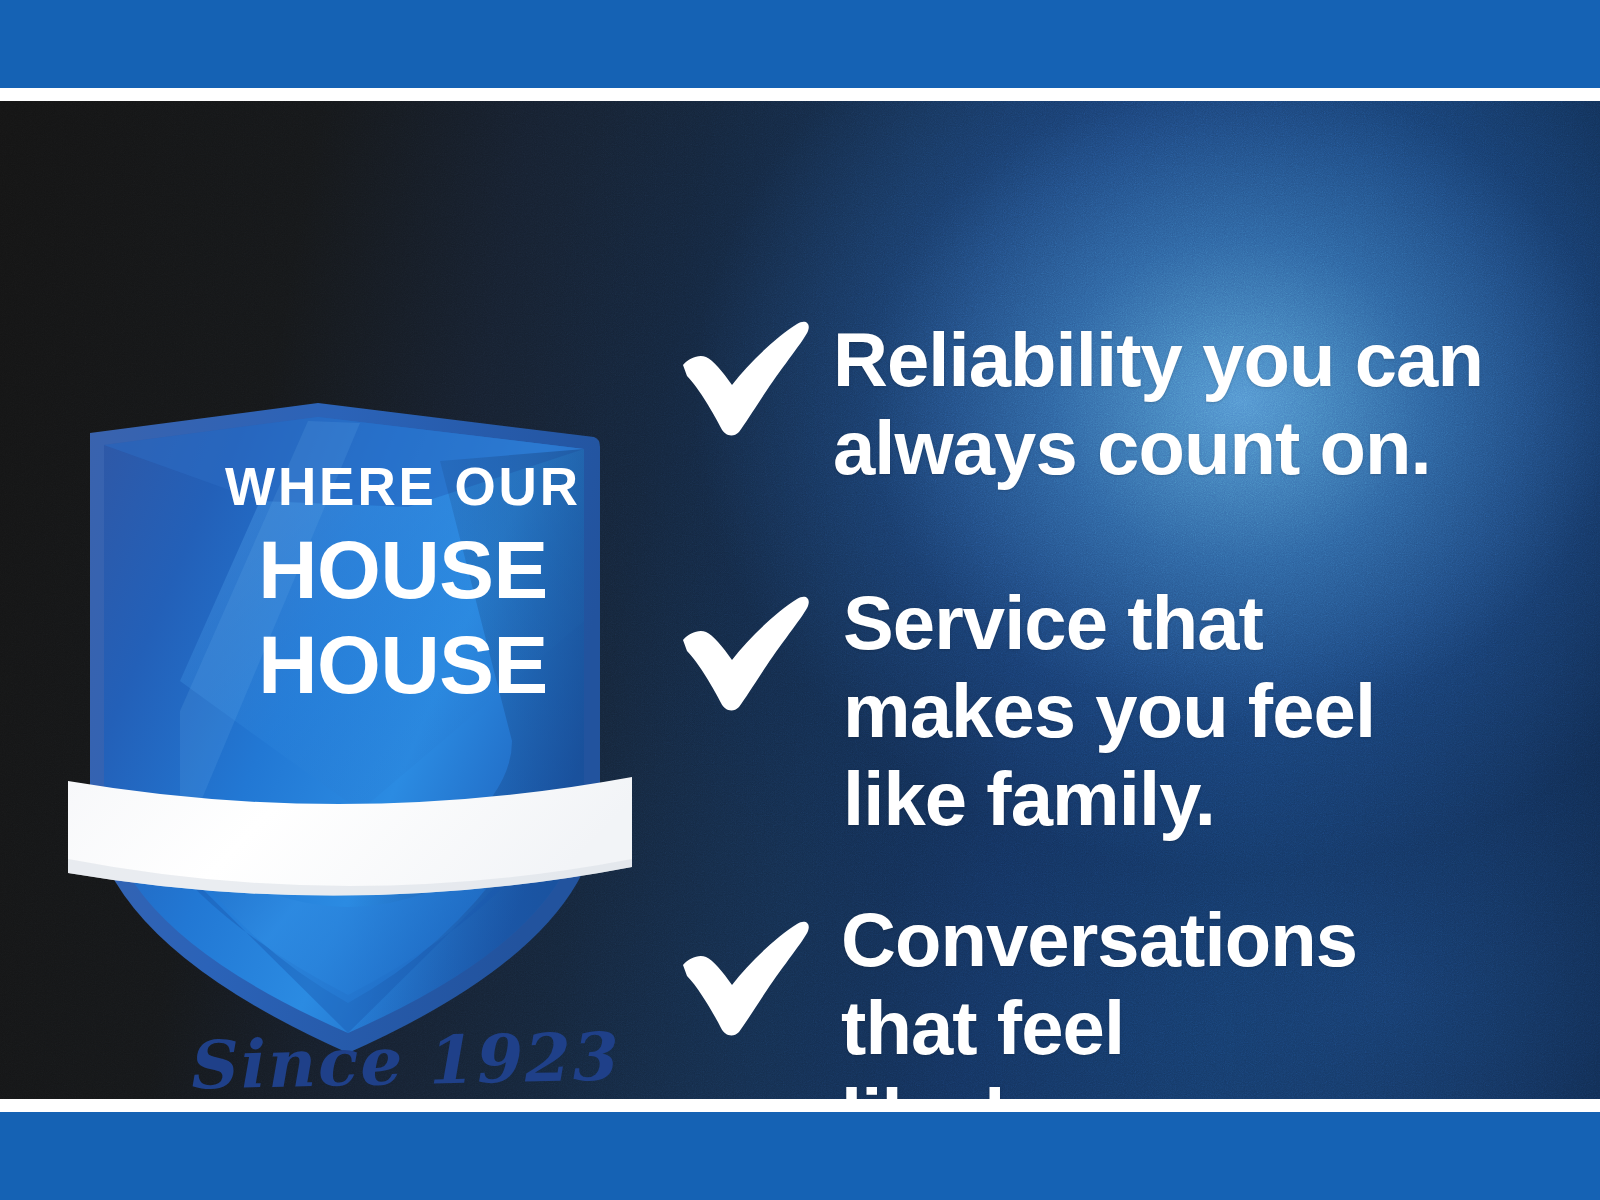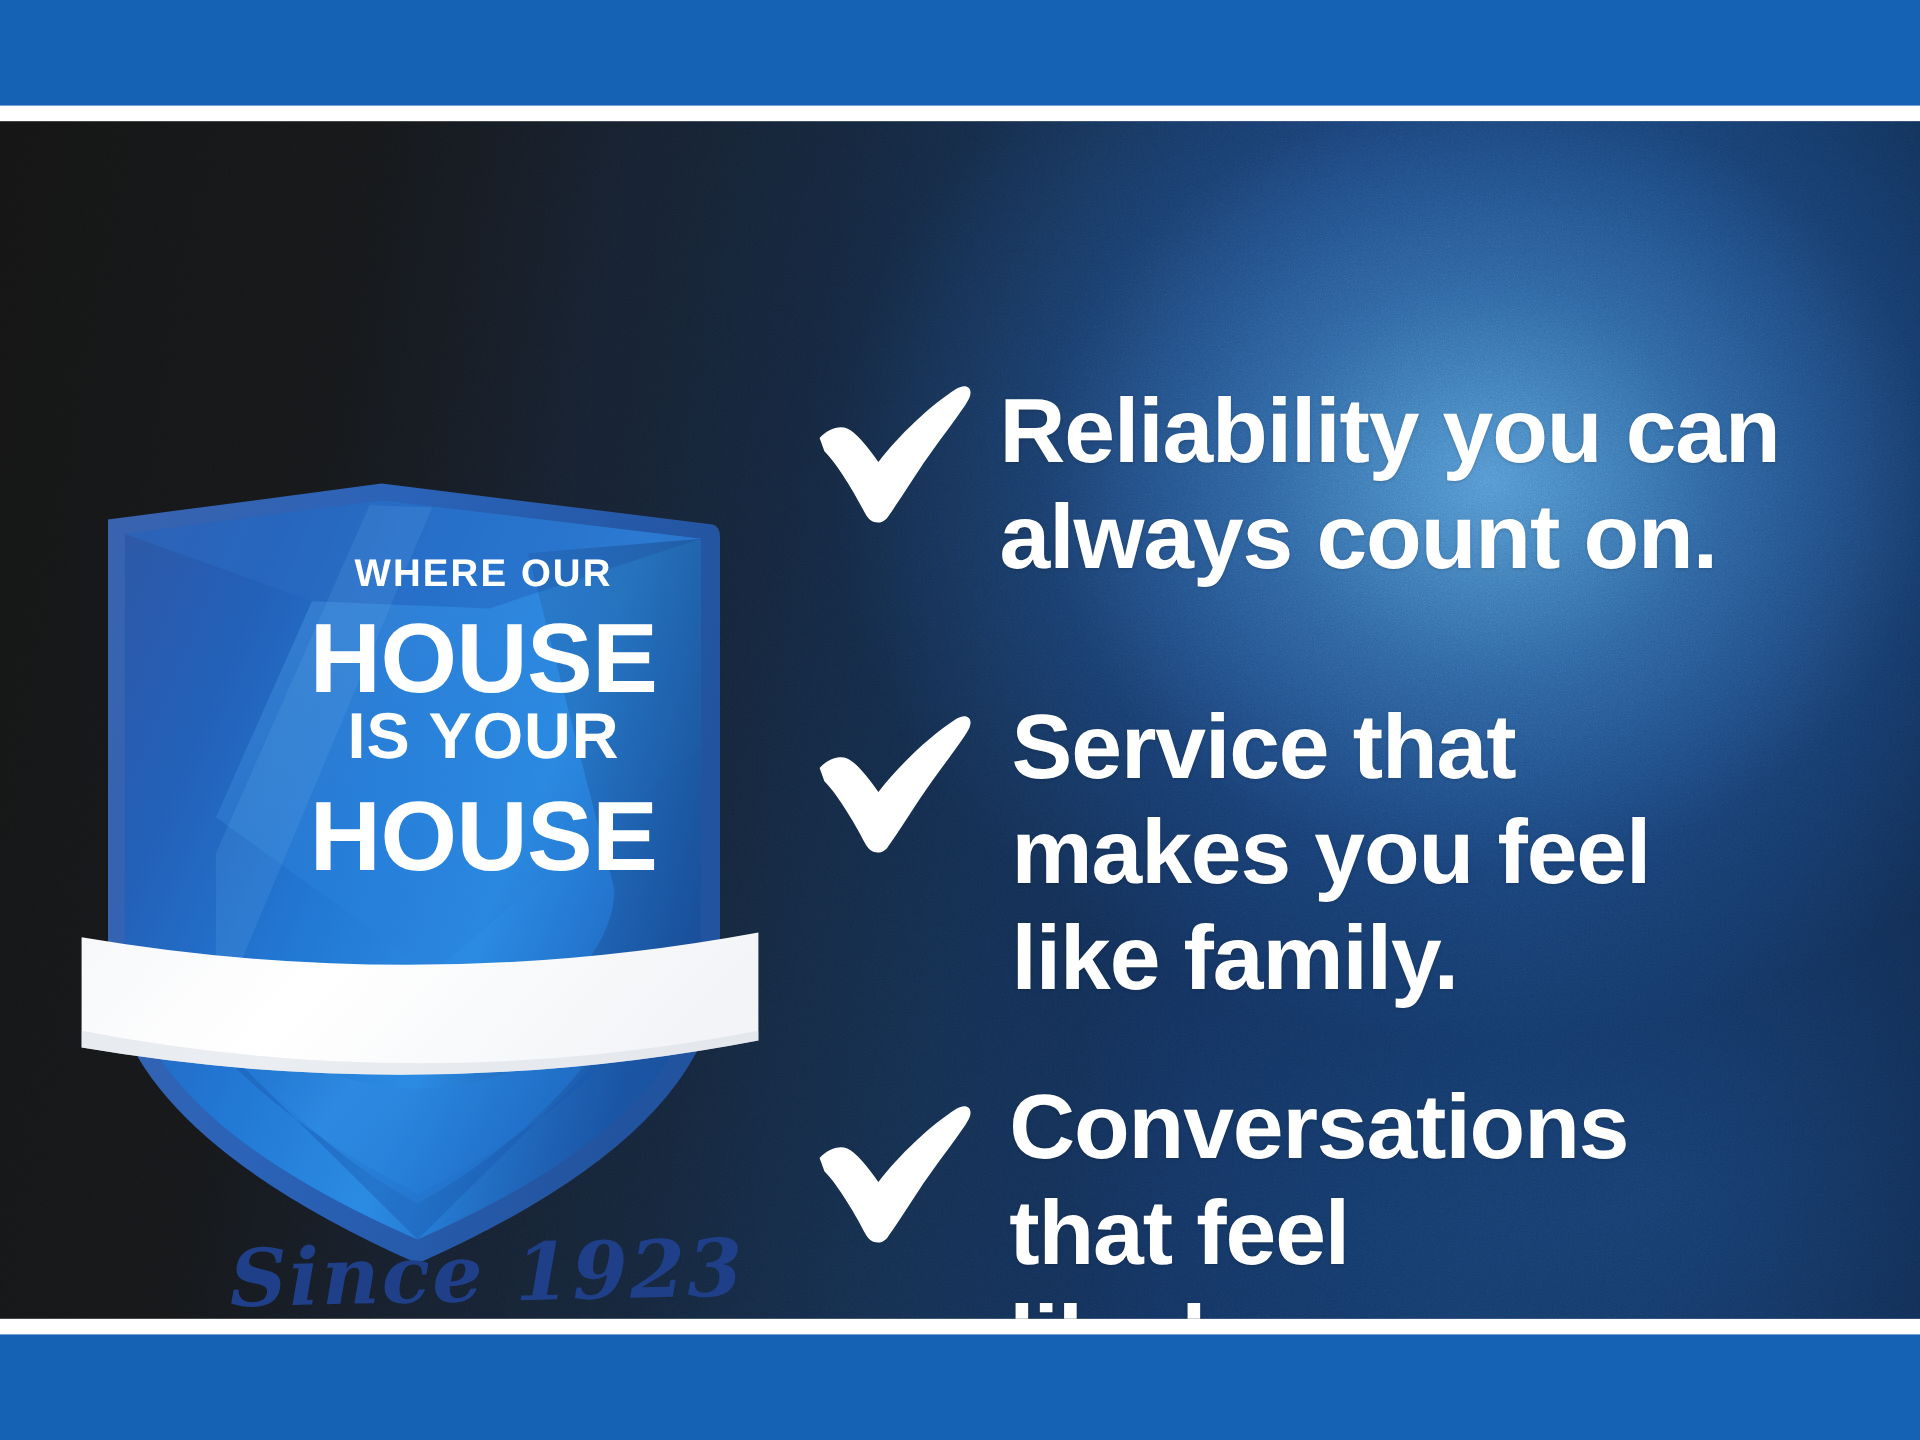"WHERE OUR" .badge-line-sm { font-size: 32px -> 53px }
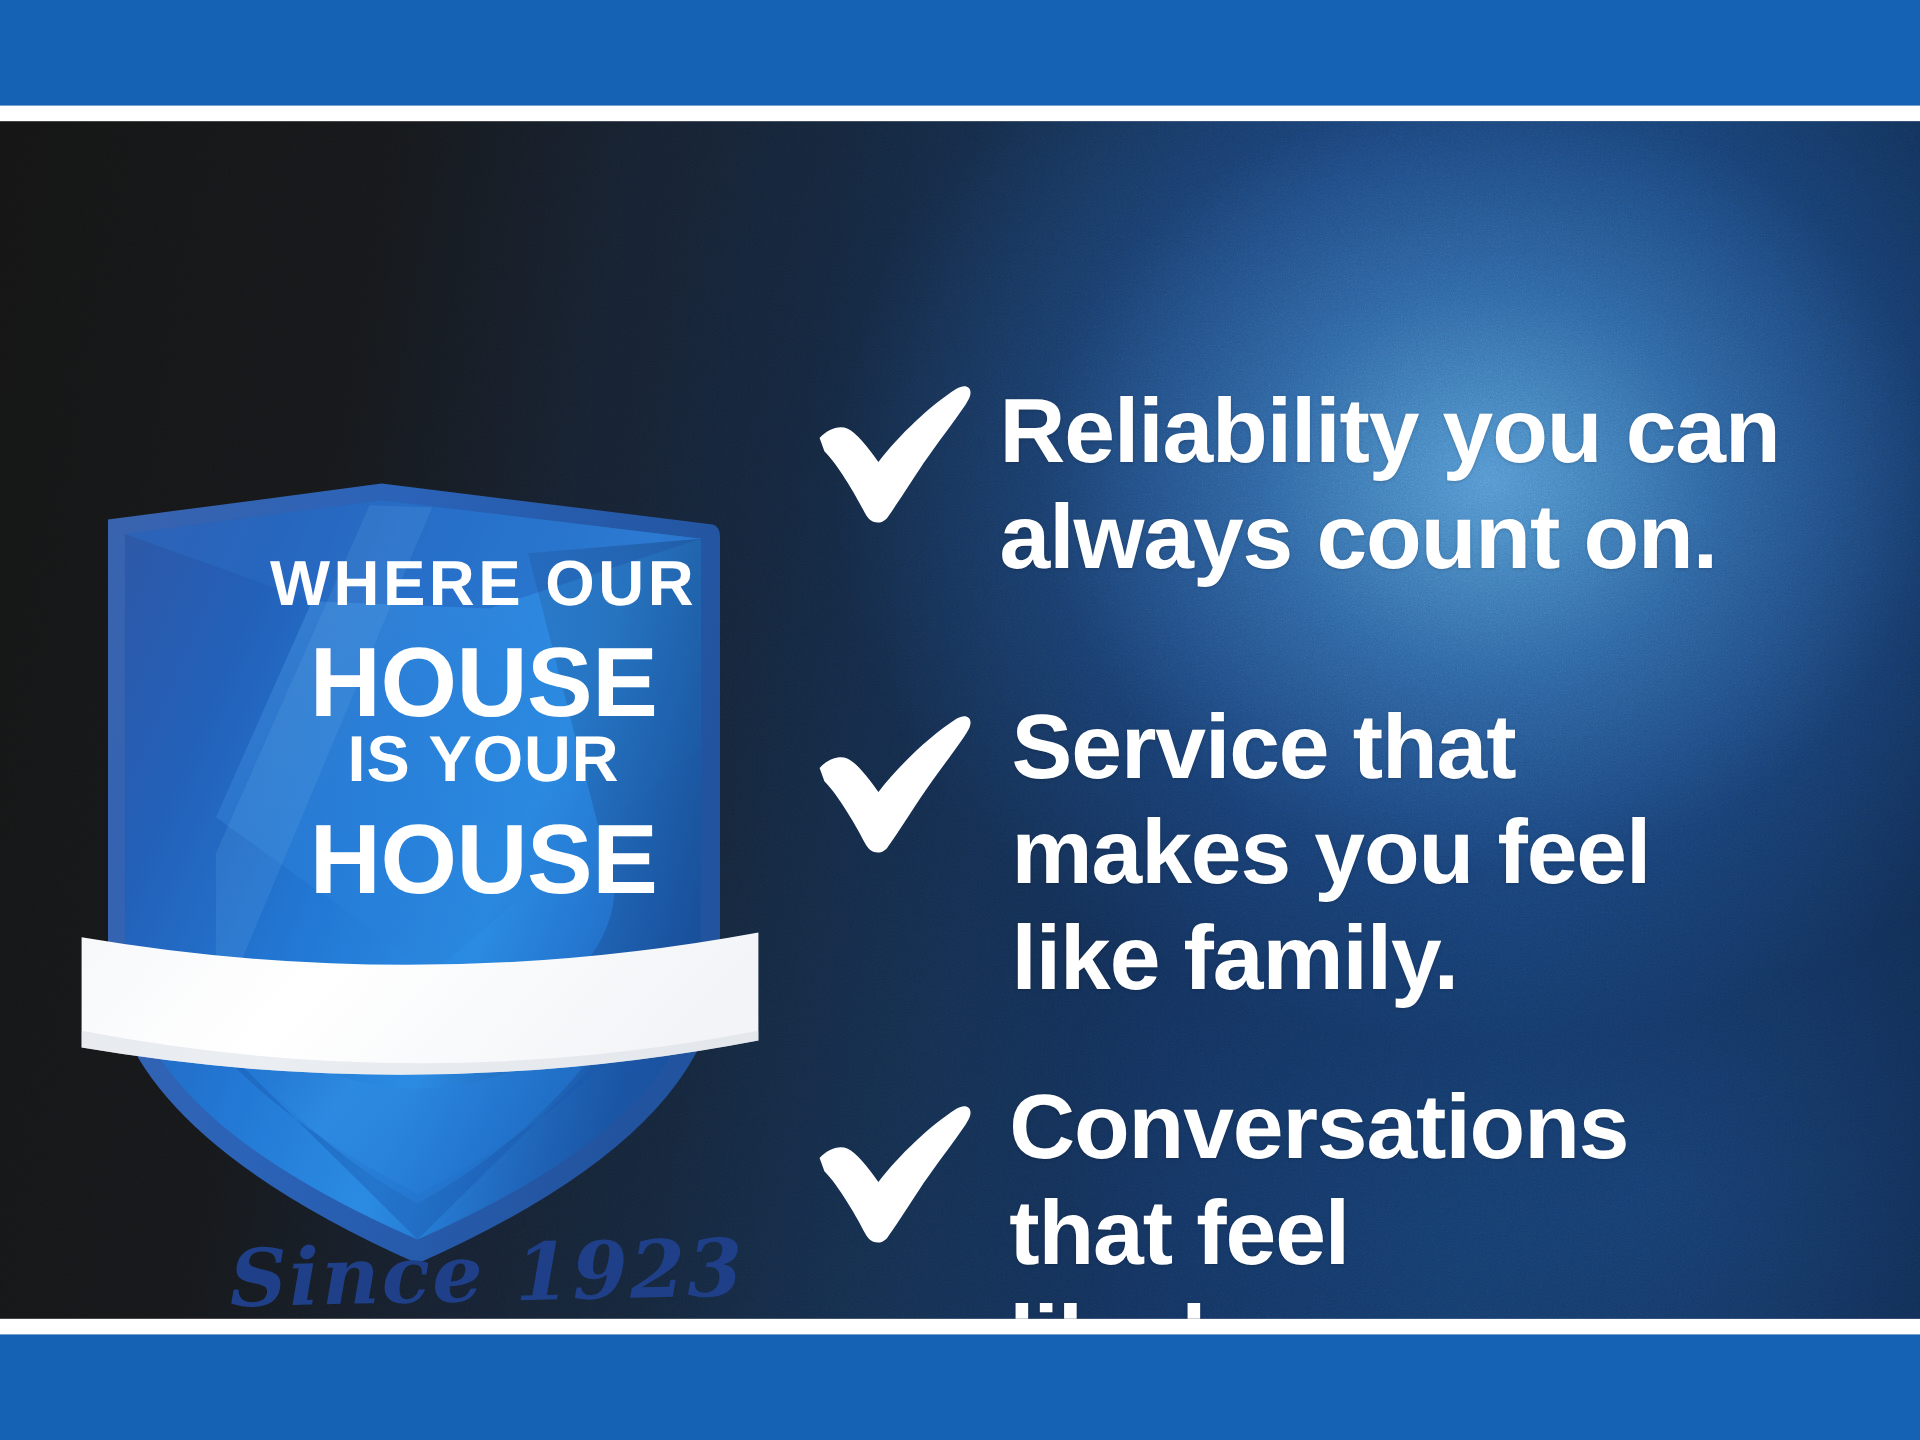"IS YOUR" div.badge-line-md { html: <div>Is Your</div> -> none }
